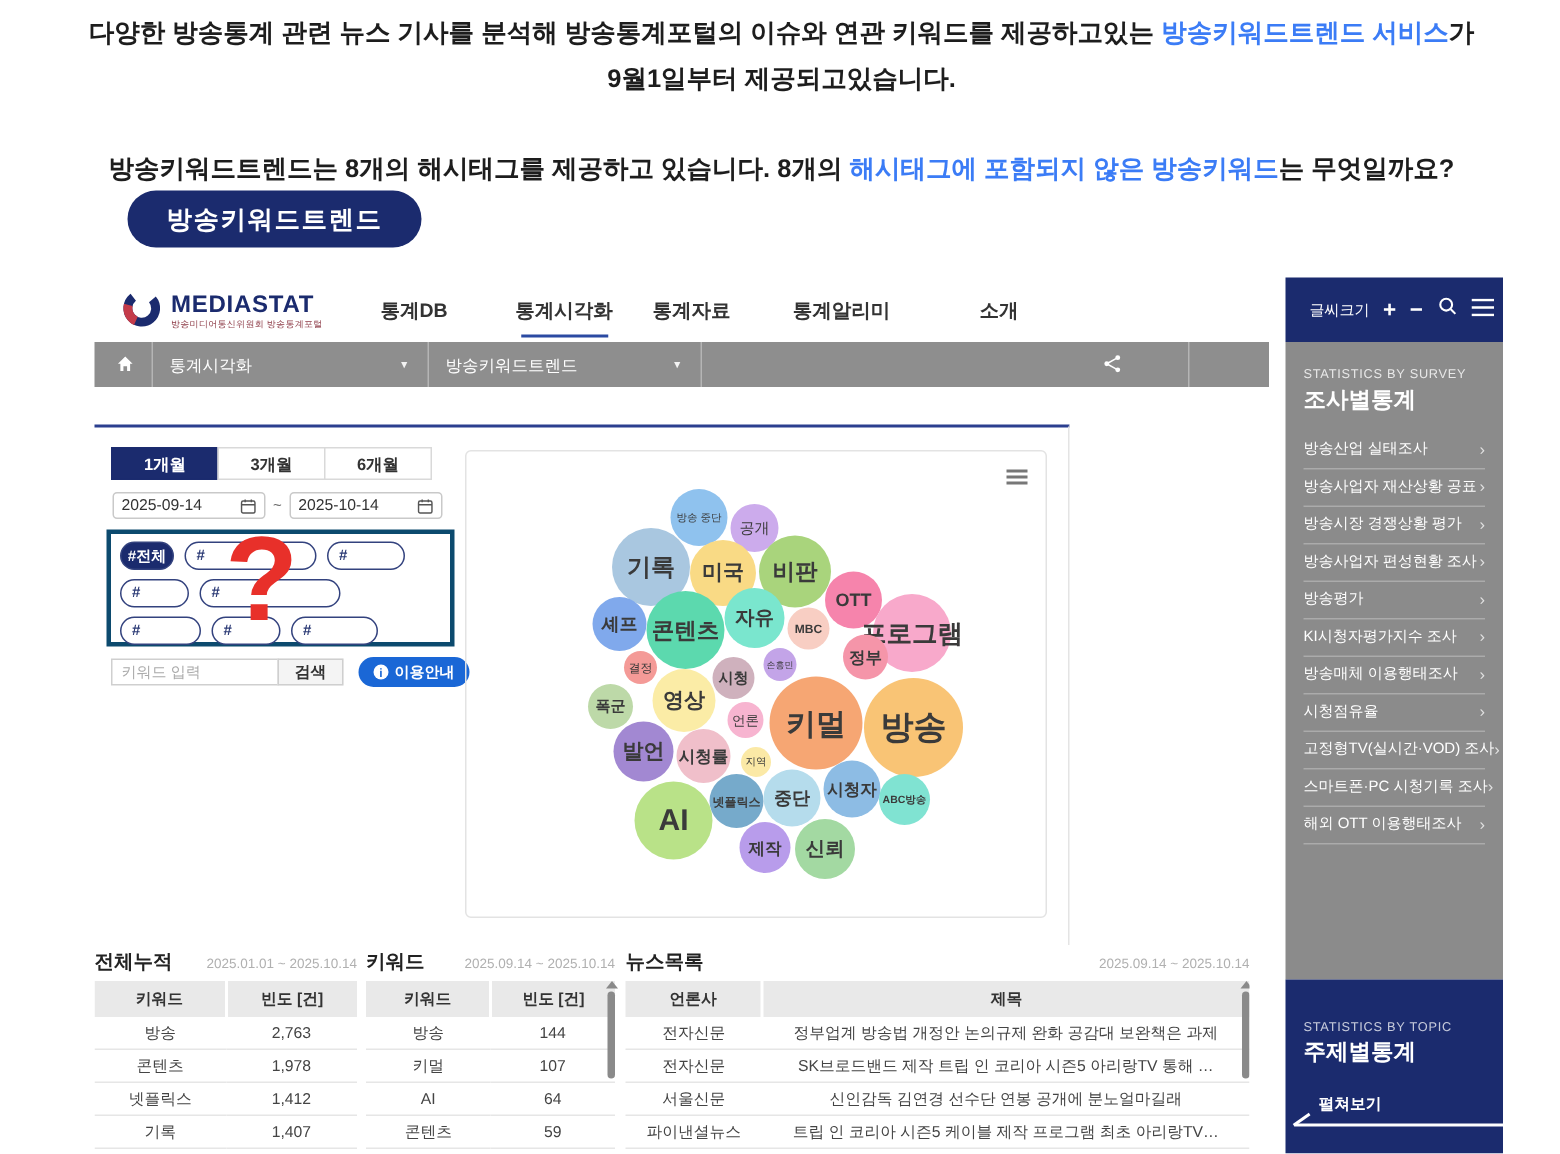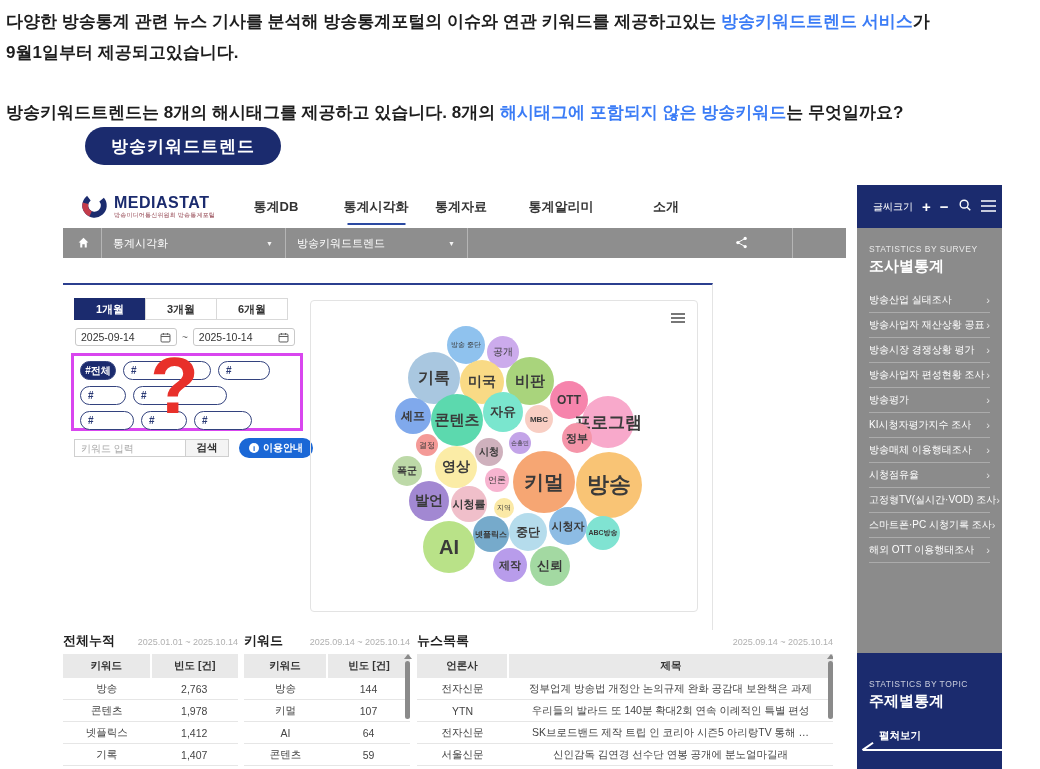"다양한 방송통계 관련 뉴스 기사를" .intro { text-align: none -> center }
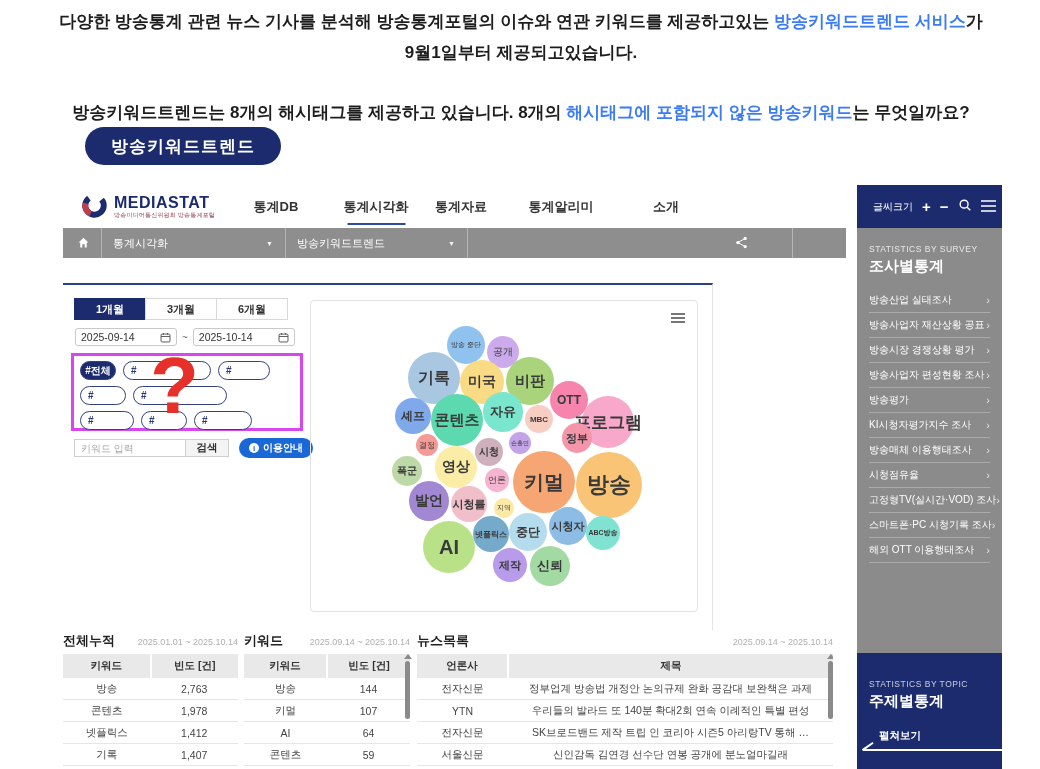"#전체" .hash-box { border: 3px solid #d946ef -> 3px solid #0c4a6e }
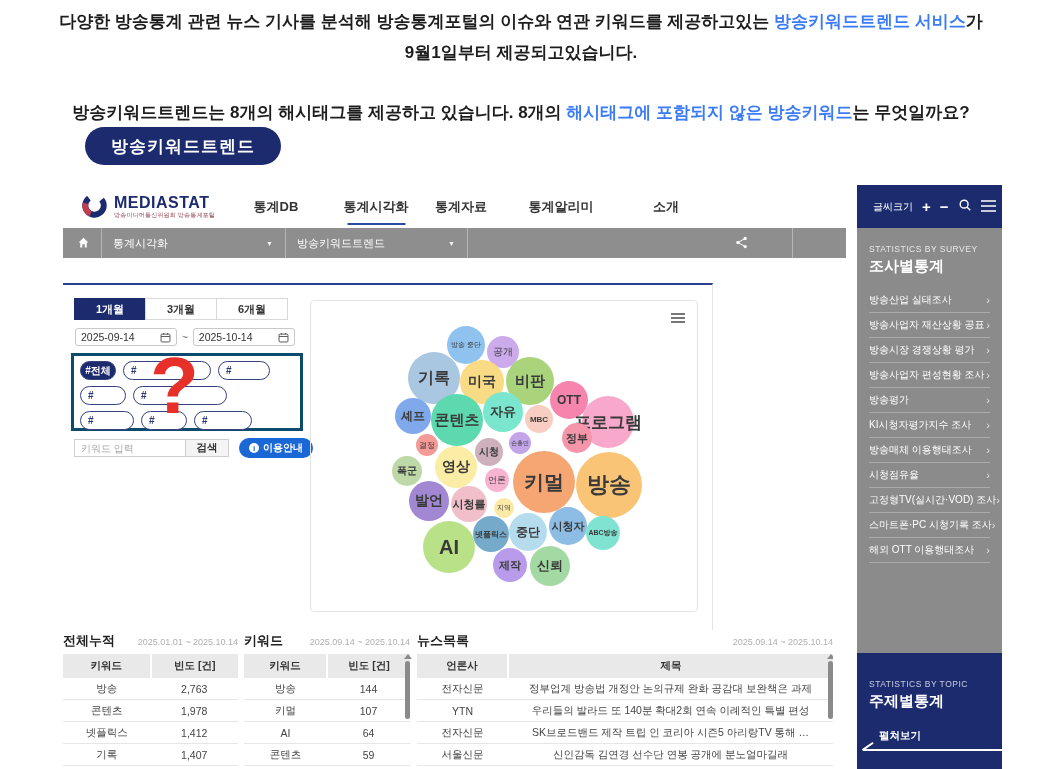"YTN" tr { html: <tr> <td>YTN</td> <td>우리들의 발라드 또 140분 확대2회 연속 이례적인 특별 편성</td> </tr> -> none }
